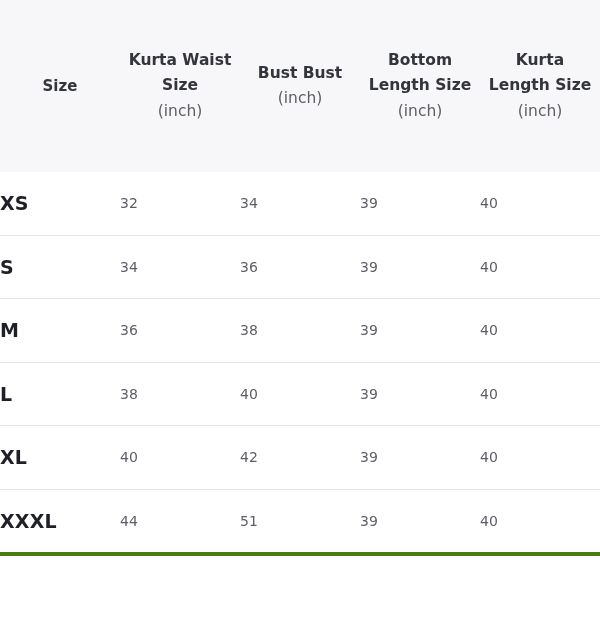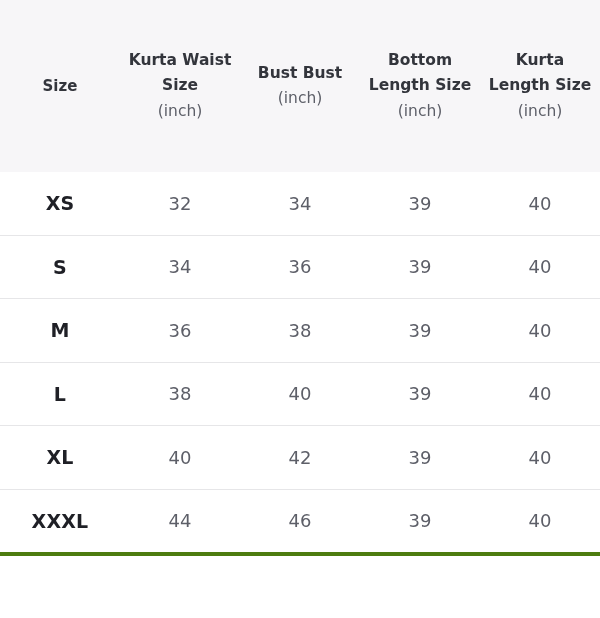"XS" .size-chart tbody td { text-align: center -> left }
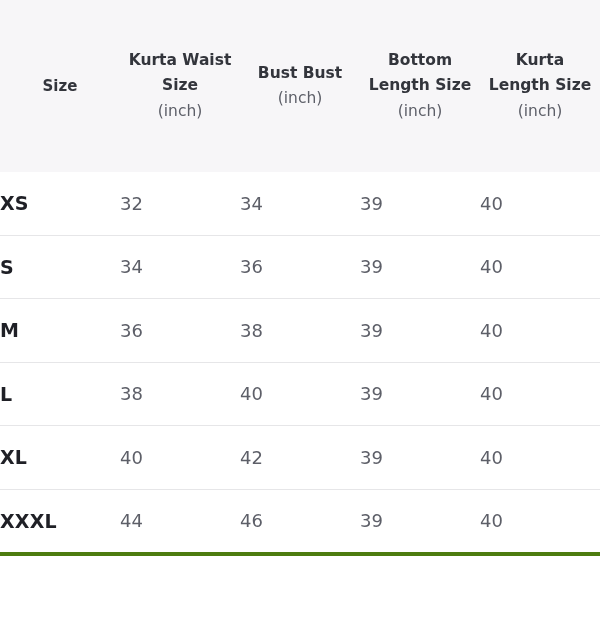"32" .size-chart tbody td.measure { font-size: 18px -> 14px }
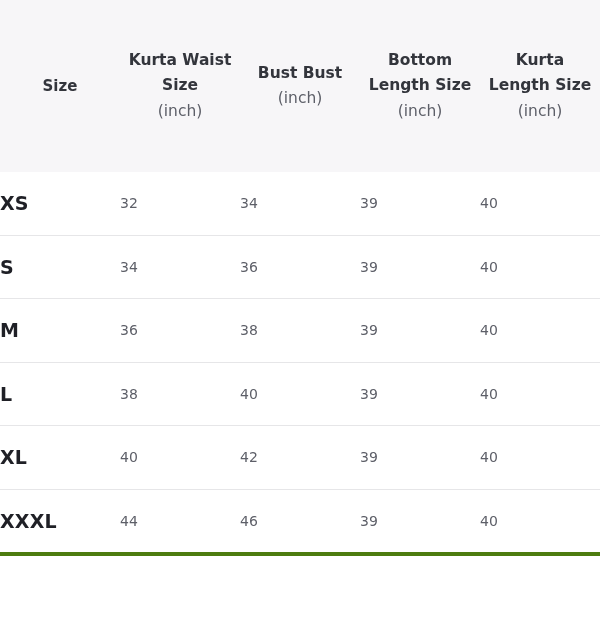"46" td.measure { text: 46 -> 51 }
